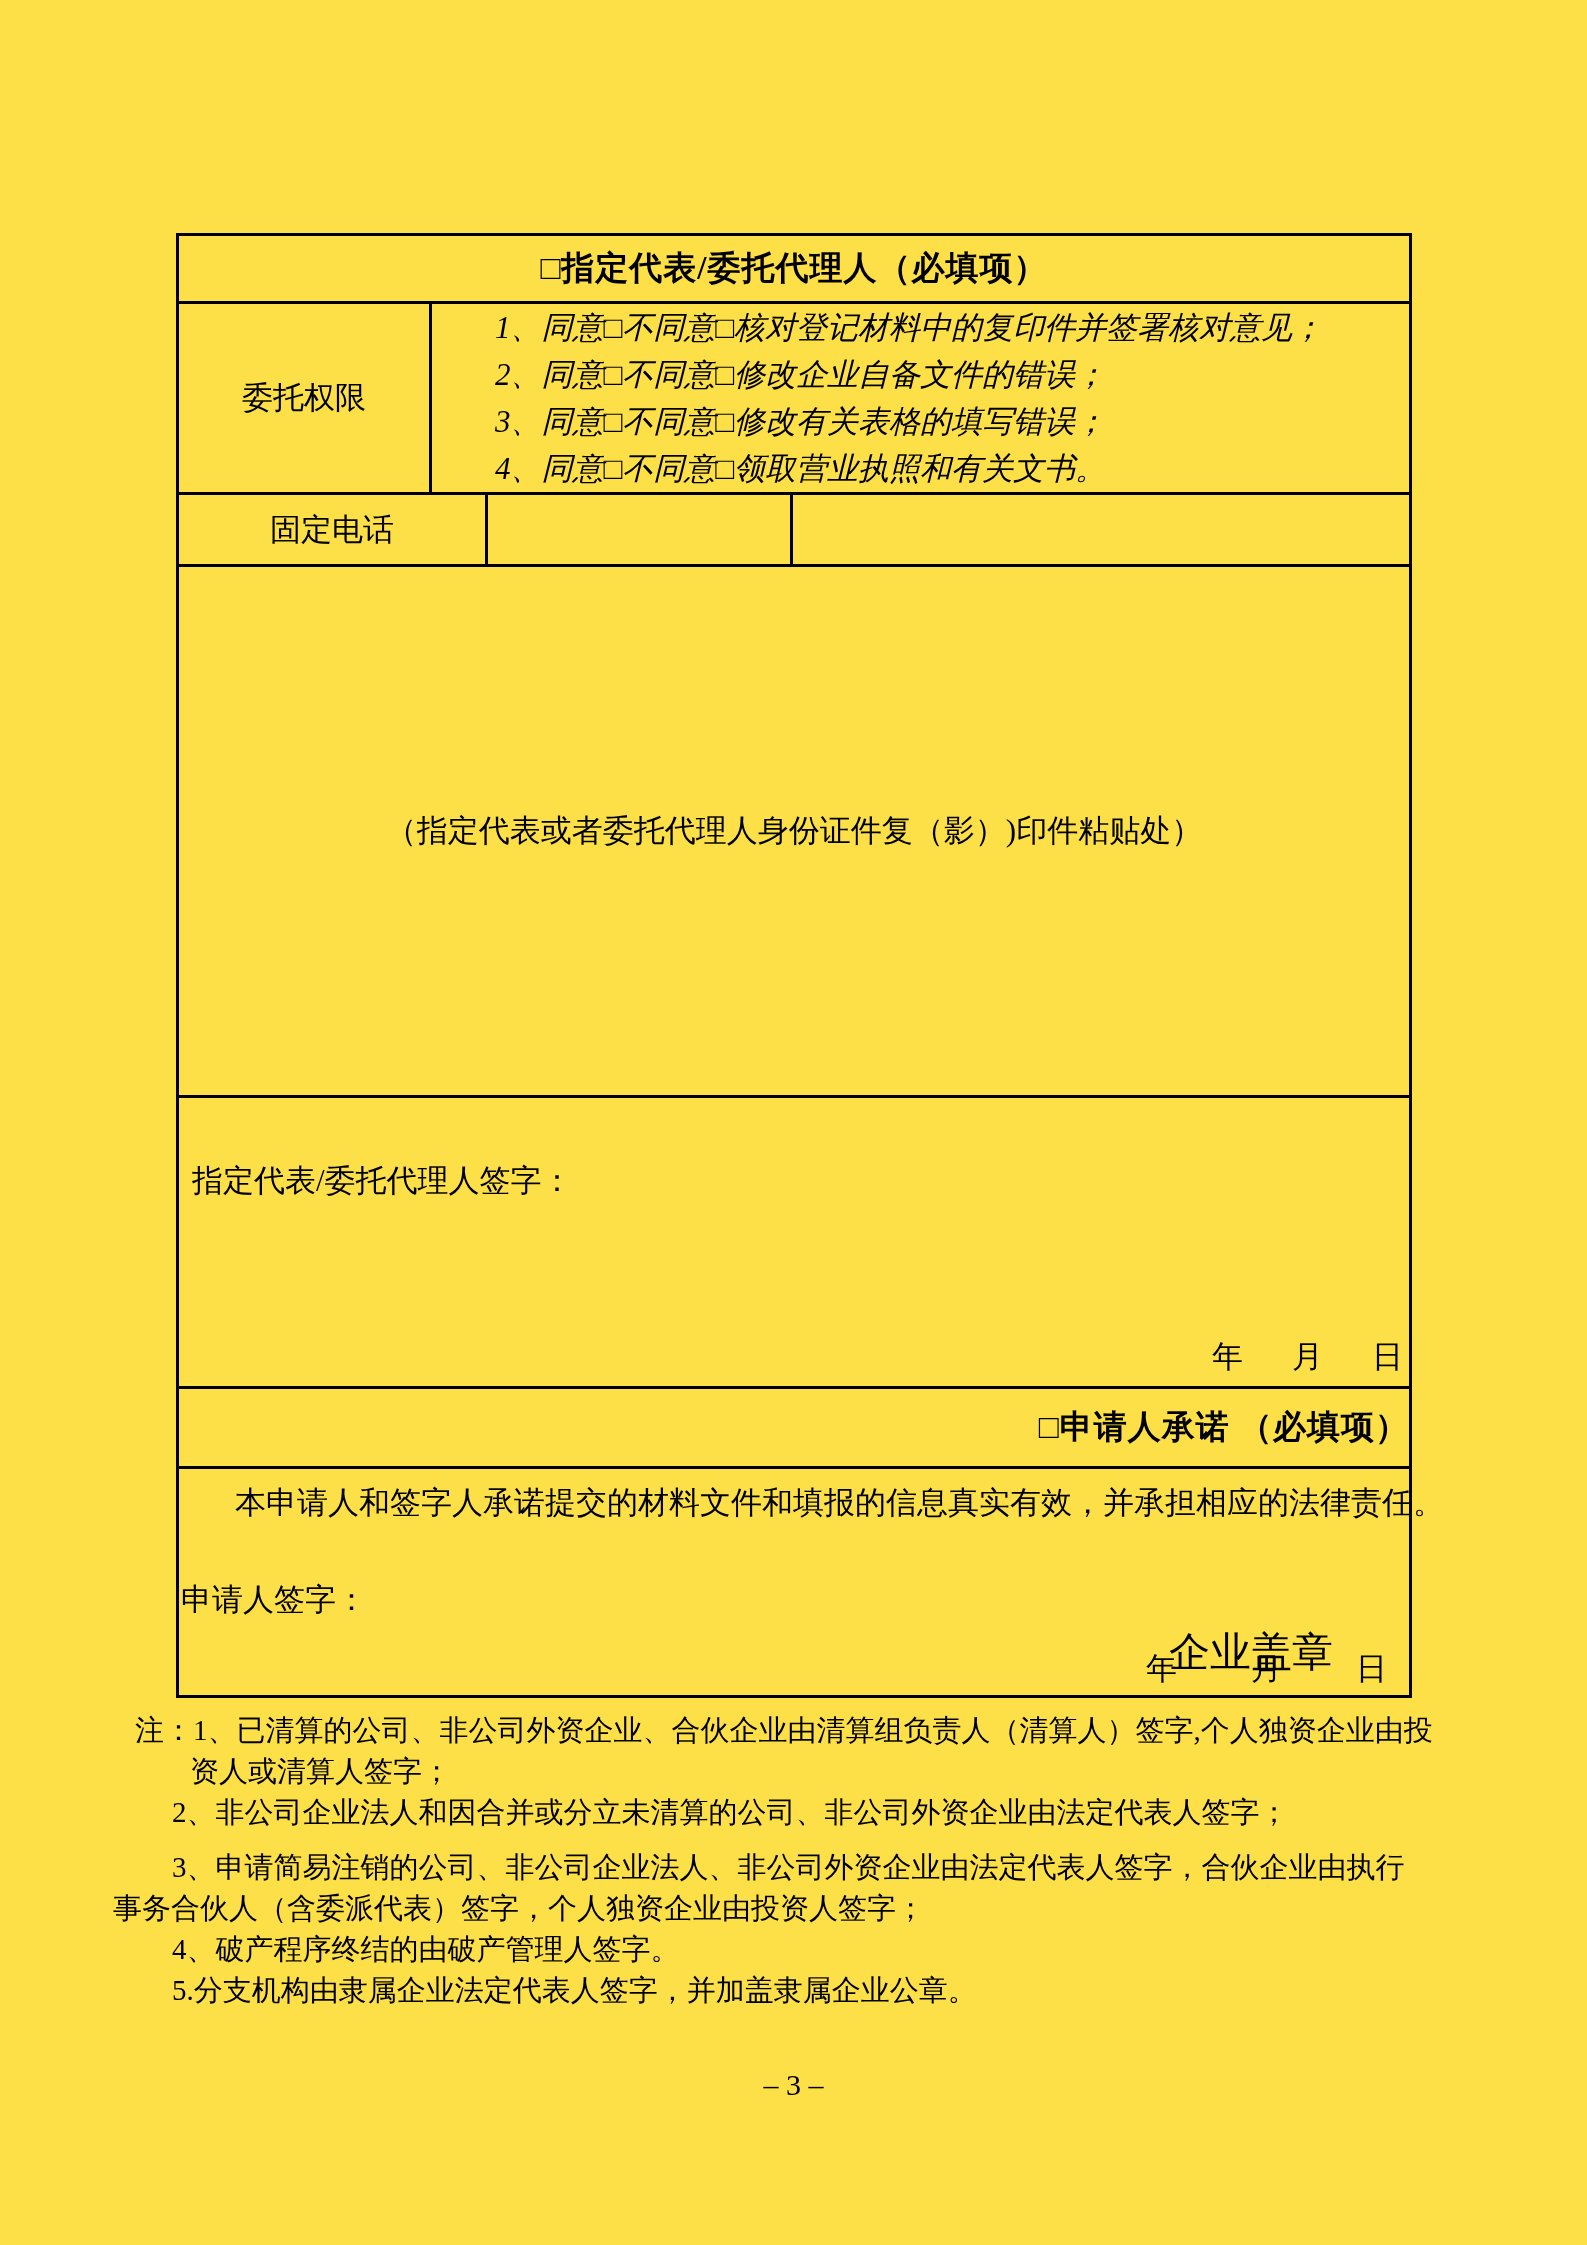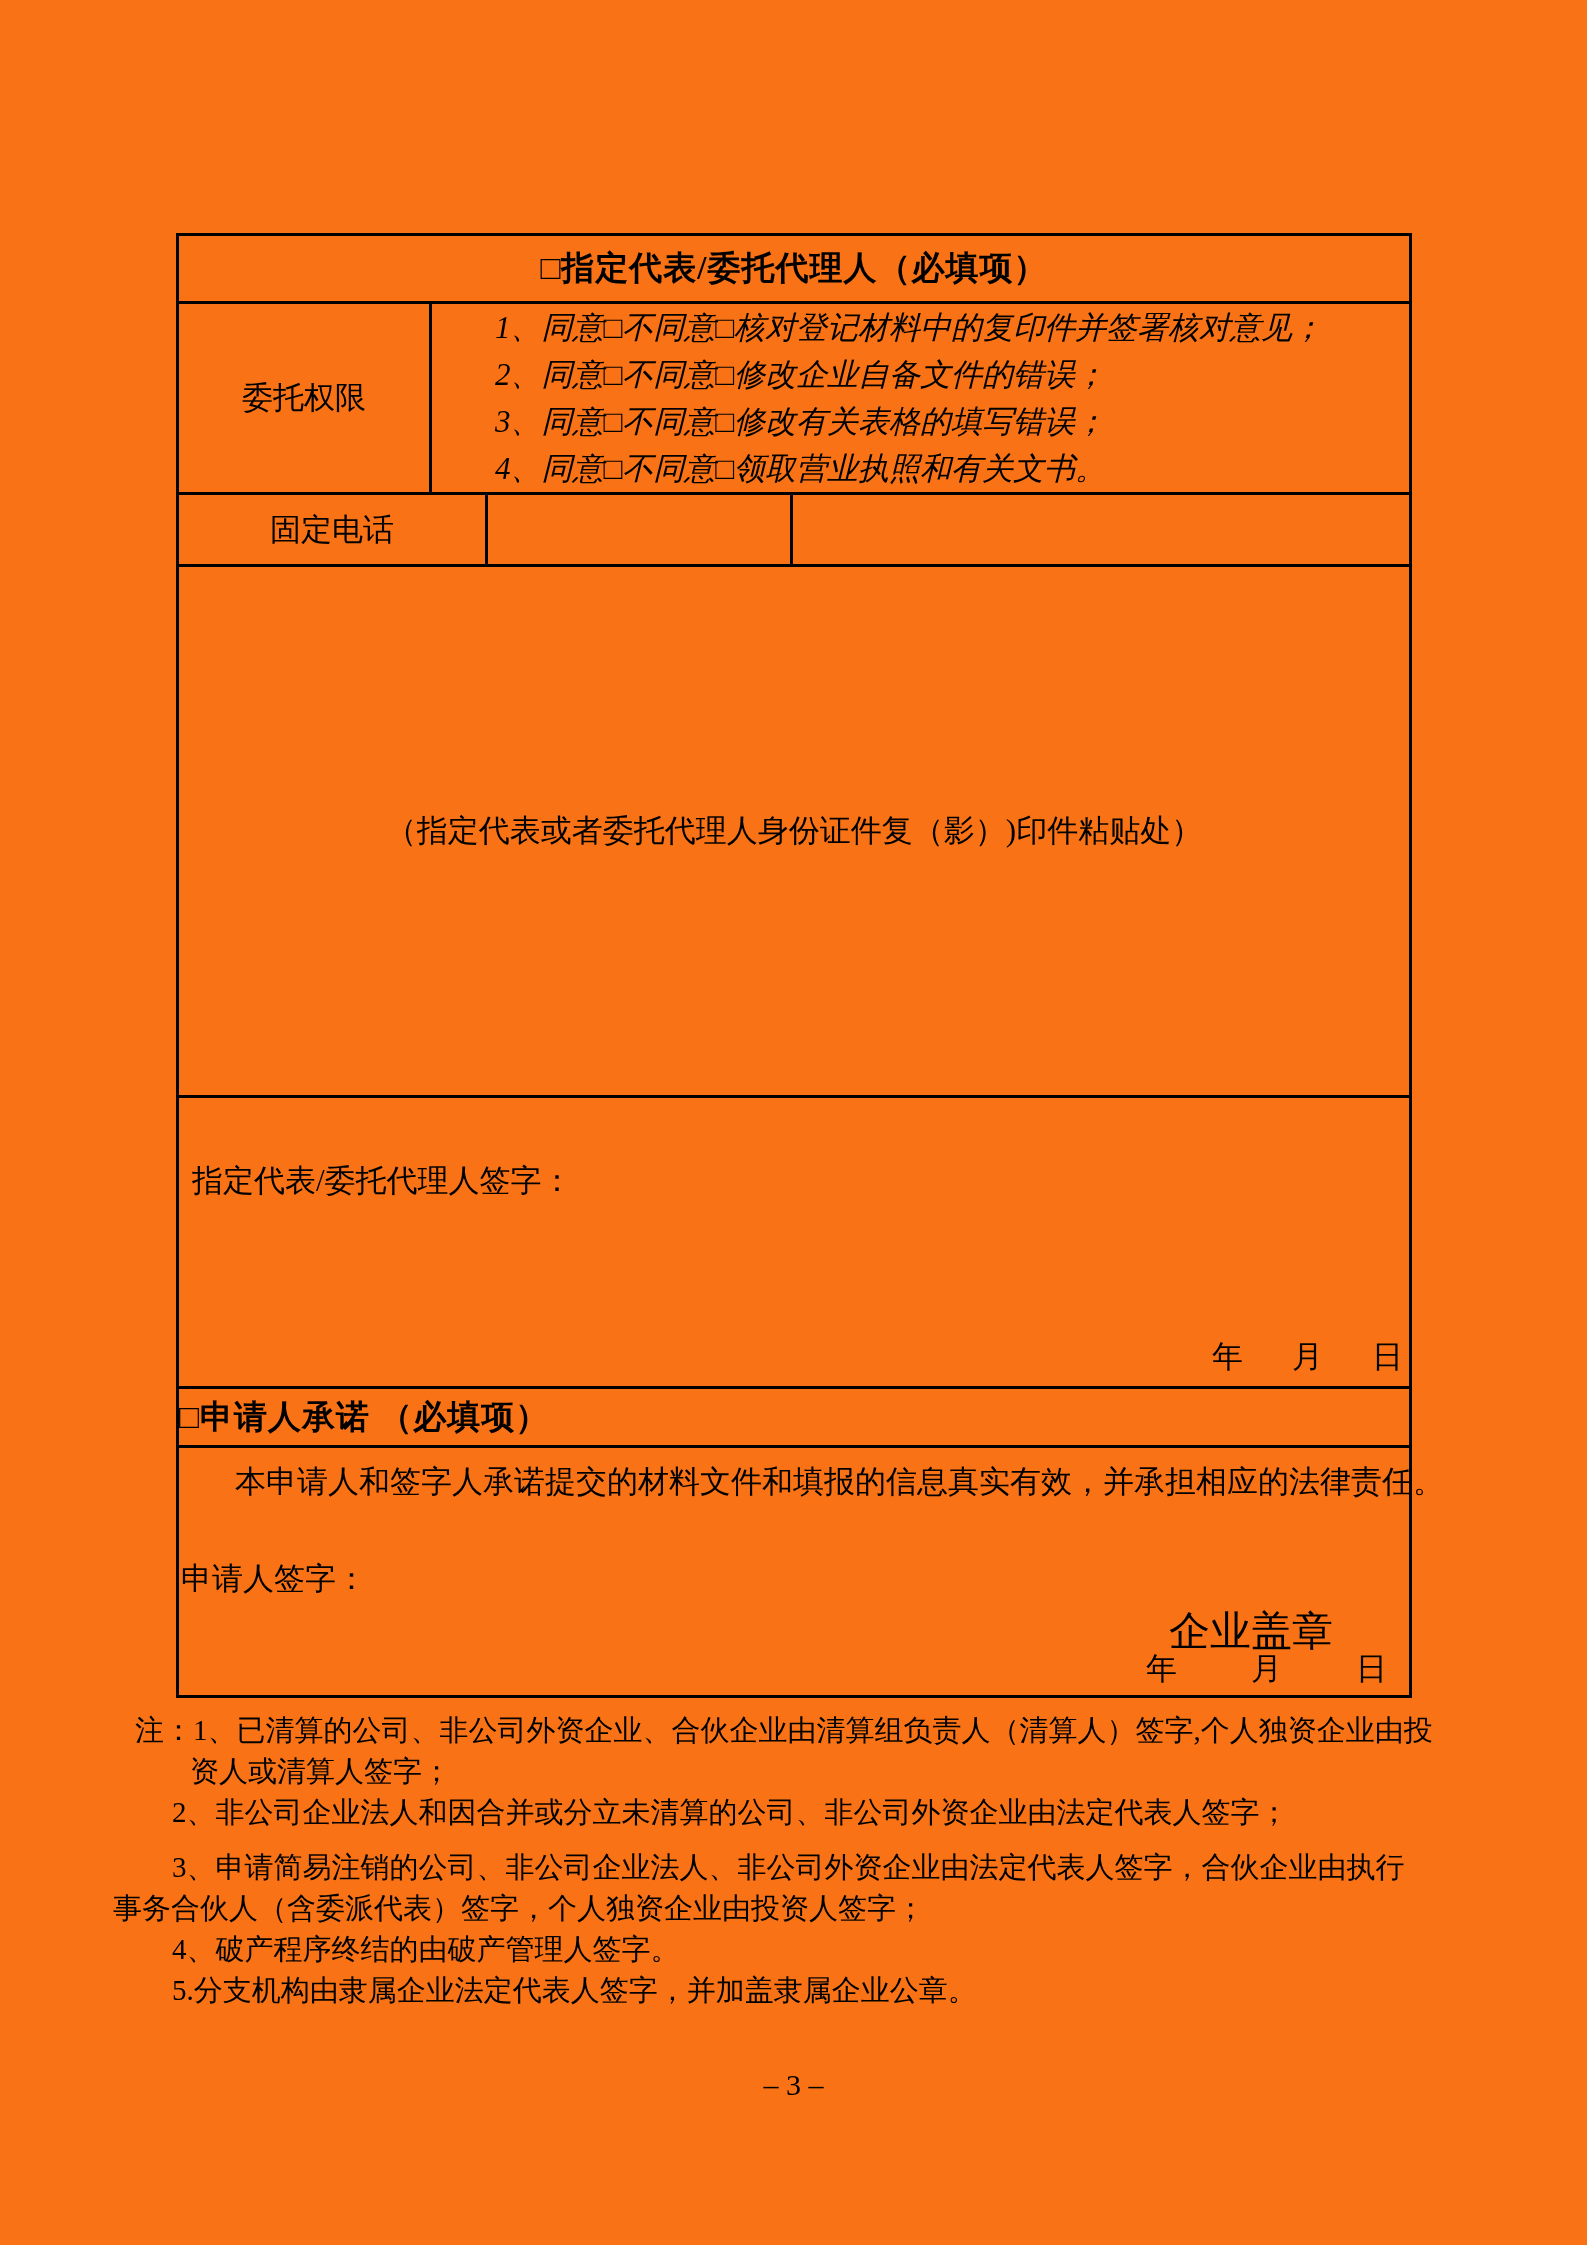"□指定代表/委托代理人（必填项）" .page { background: #f97316 -> #fde047 }
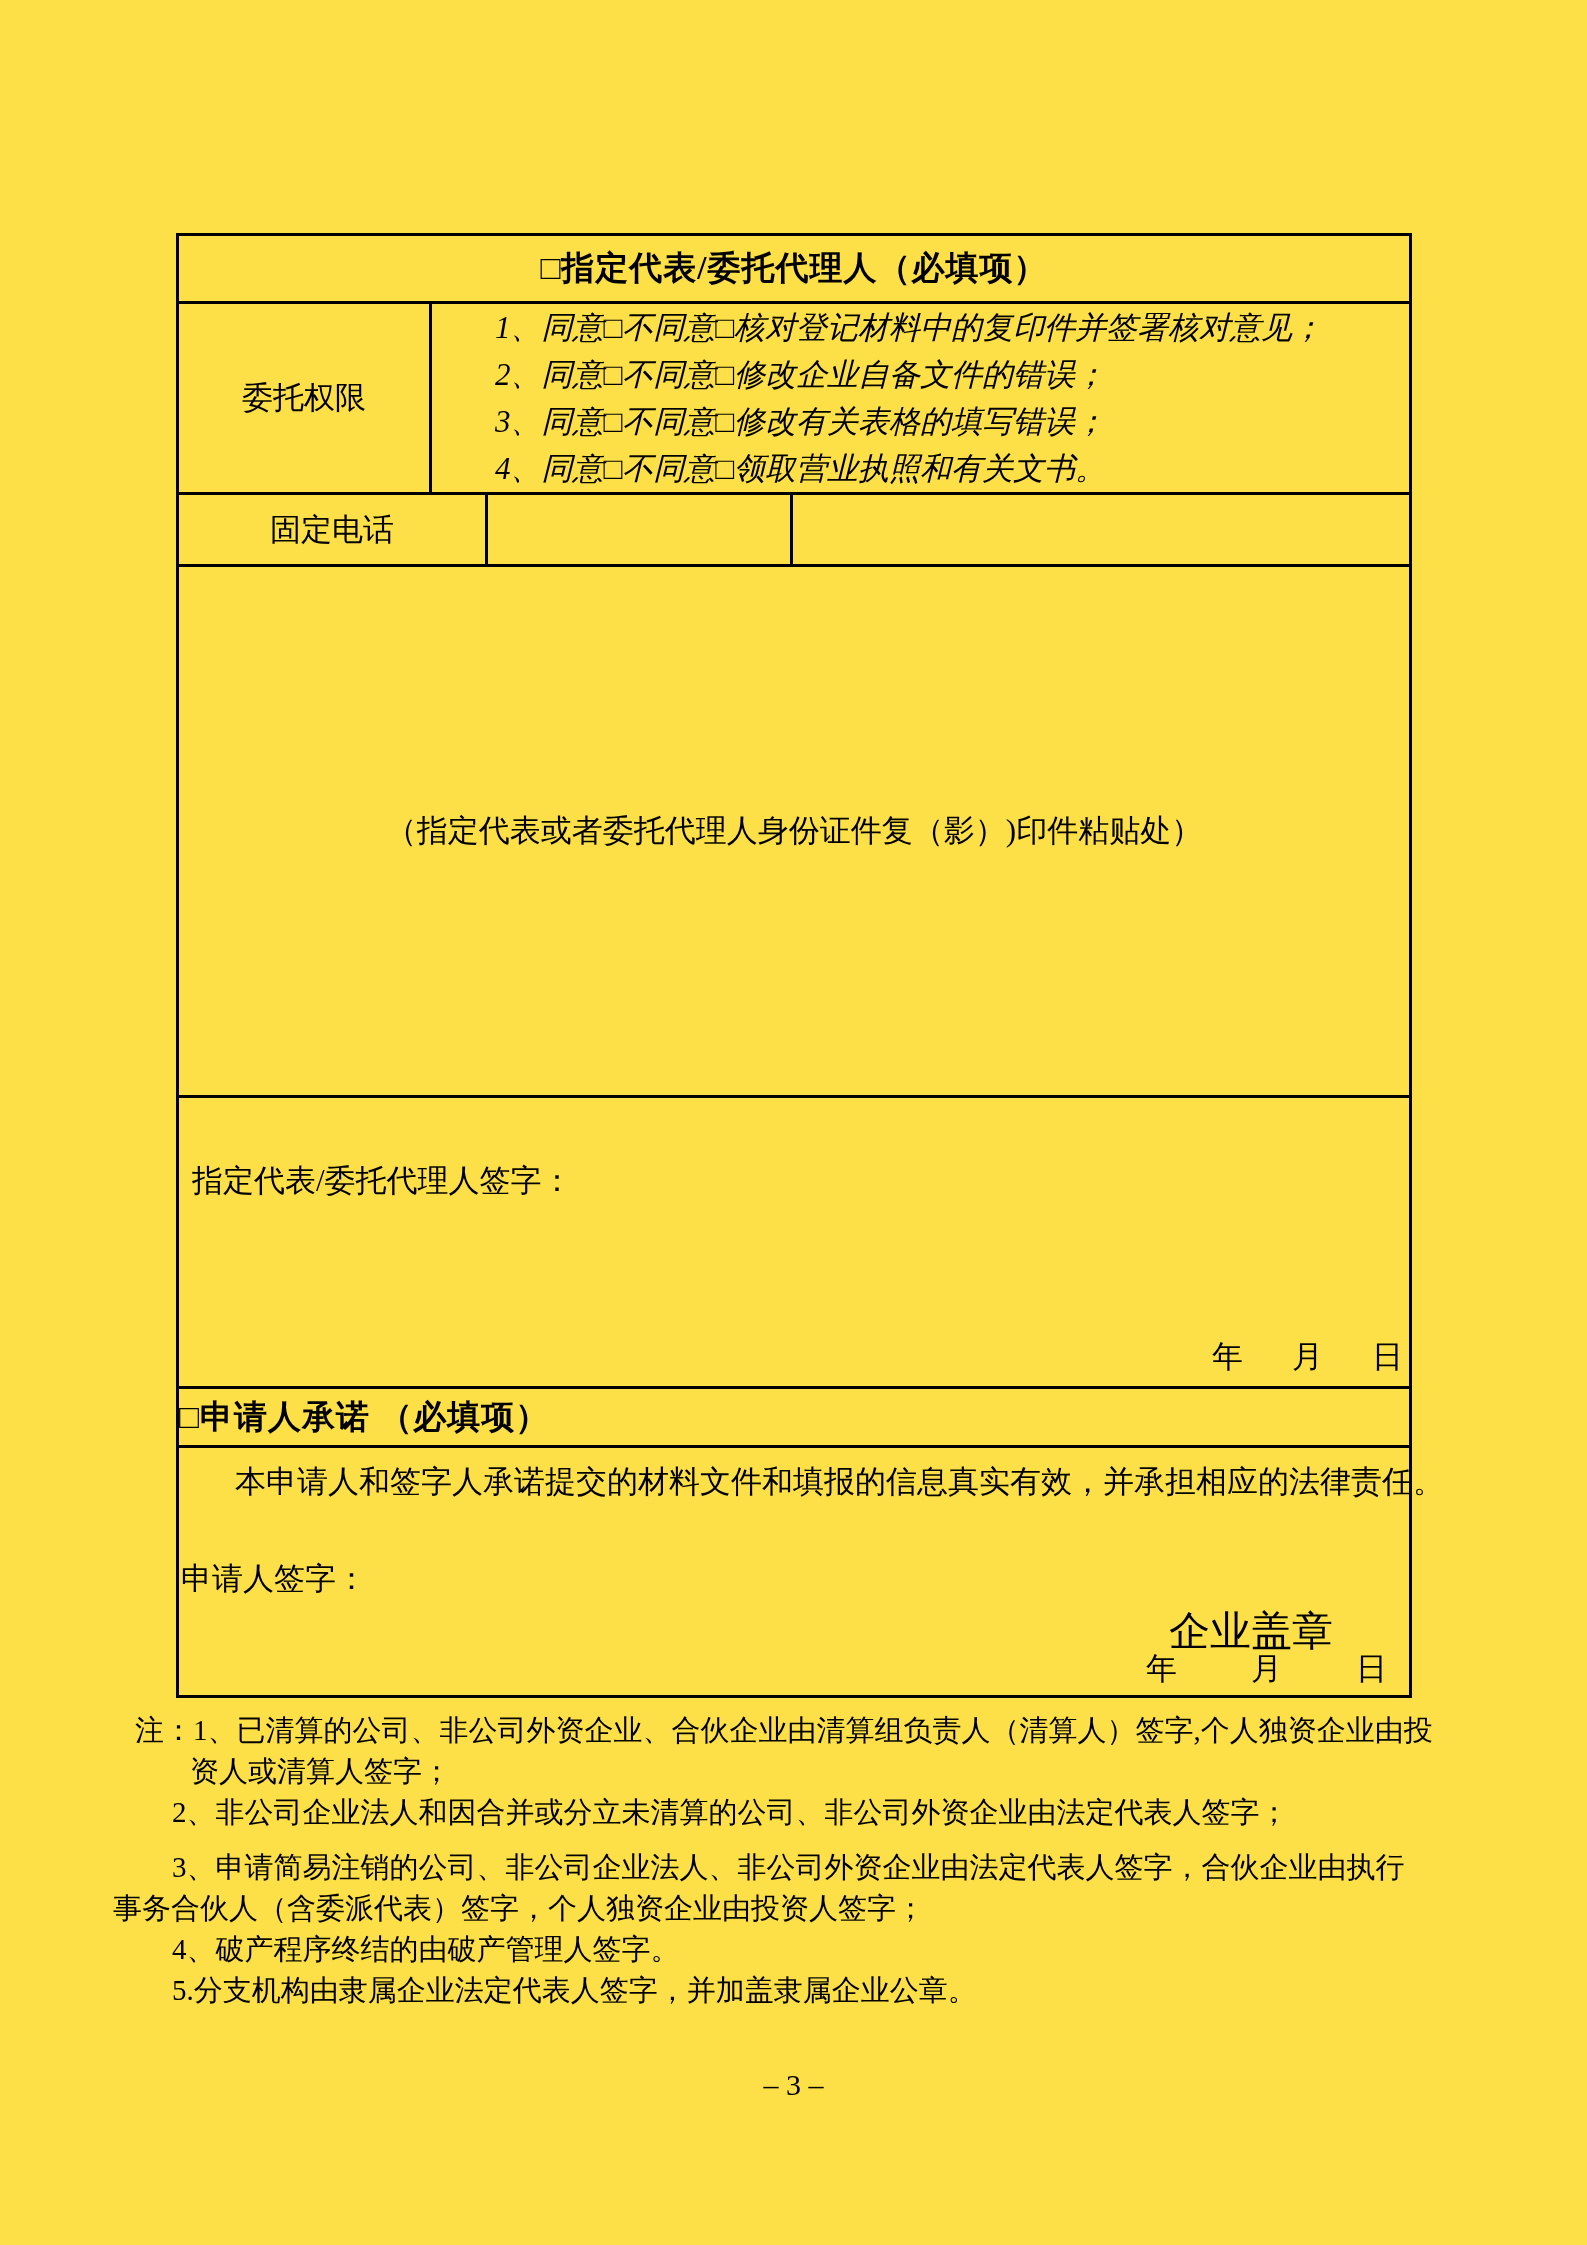"□申请人承诺 （必填项）" .r6 { height: 59px -> 80px; justify-content: flex-start -> flex-end }
